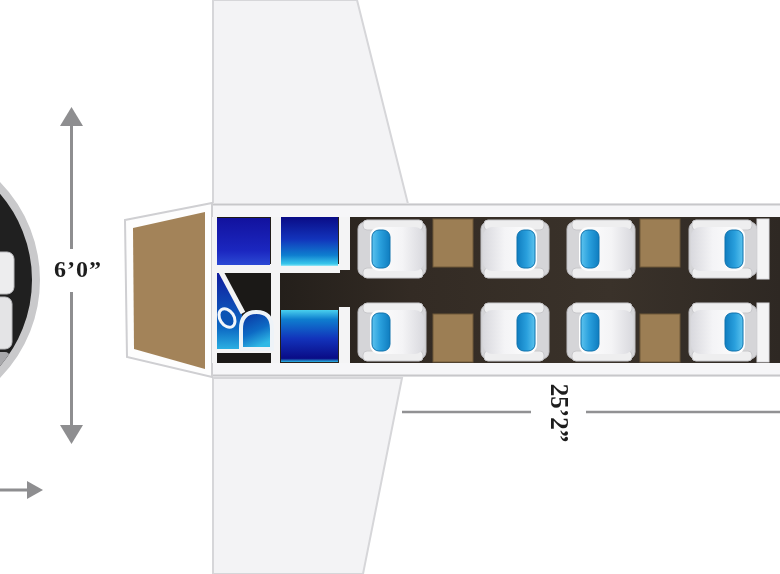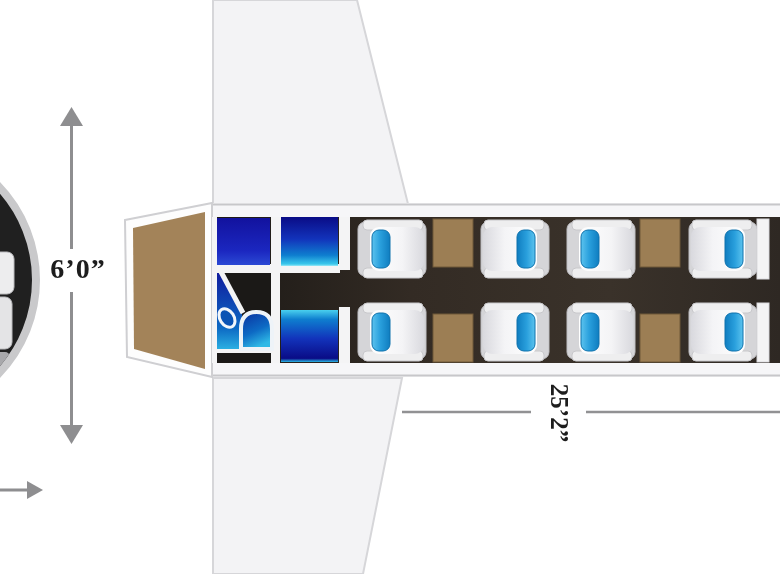"6’0”" #height-label { font-size: 28px -> 24px }
